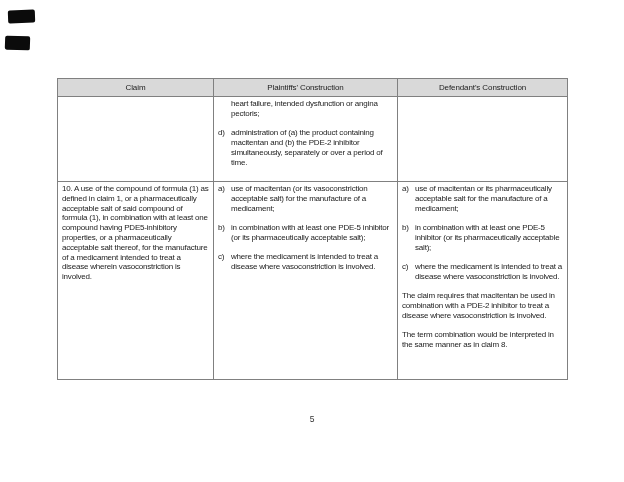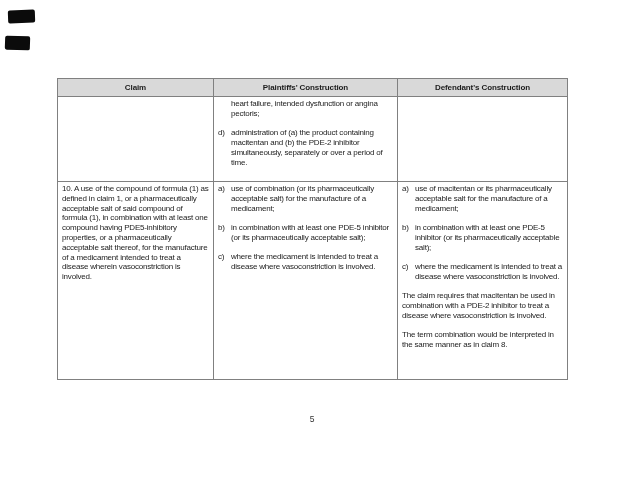"Claim" table.claims thead th { font-weight: bold -> normal }
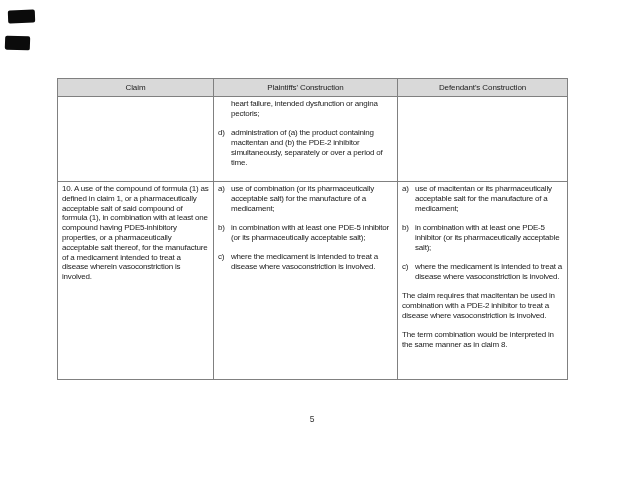"use of combination (or its" span { text: combination (or its pharmaceutically -> macitentan (or its vasoconstriction }
